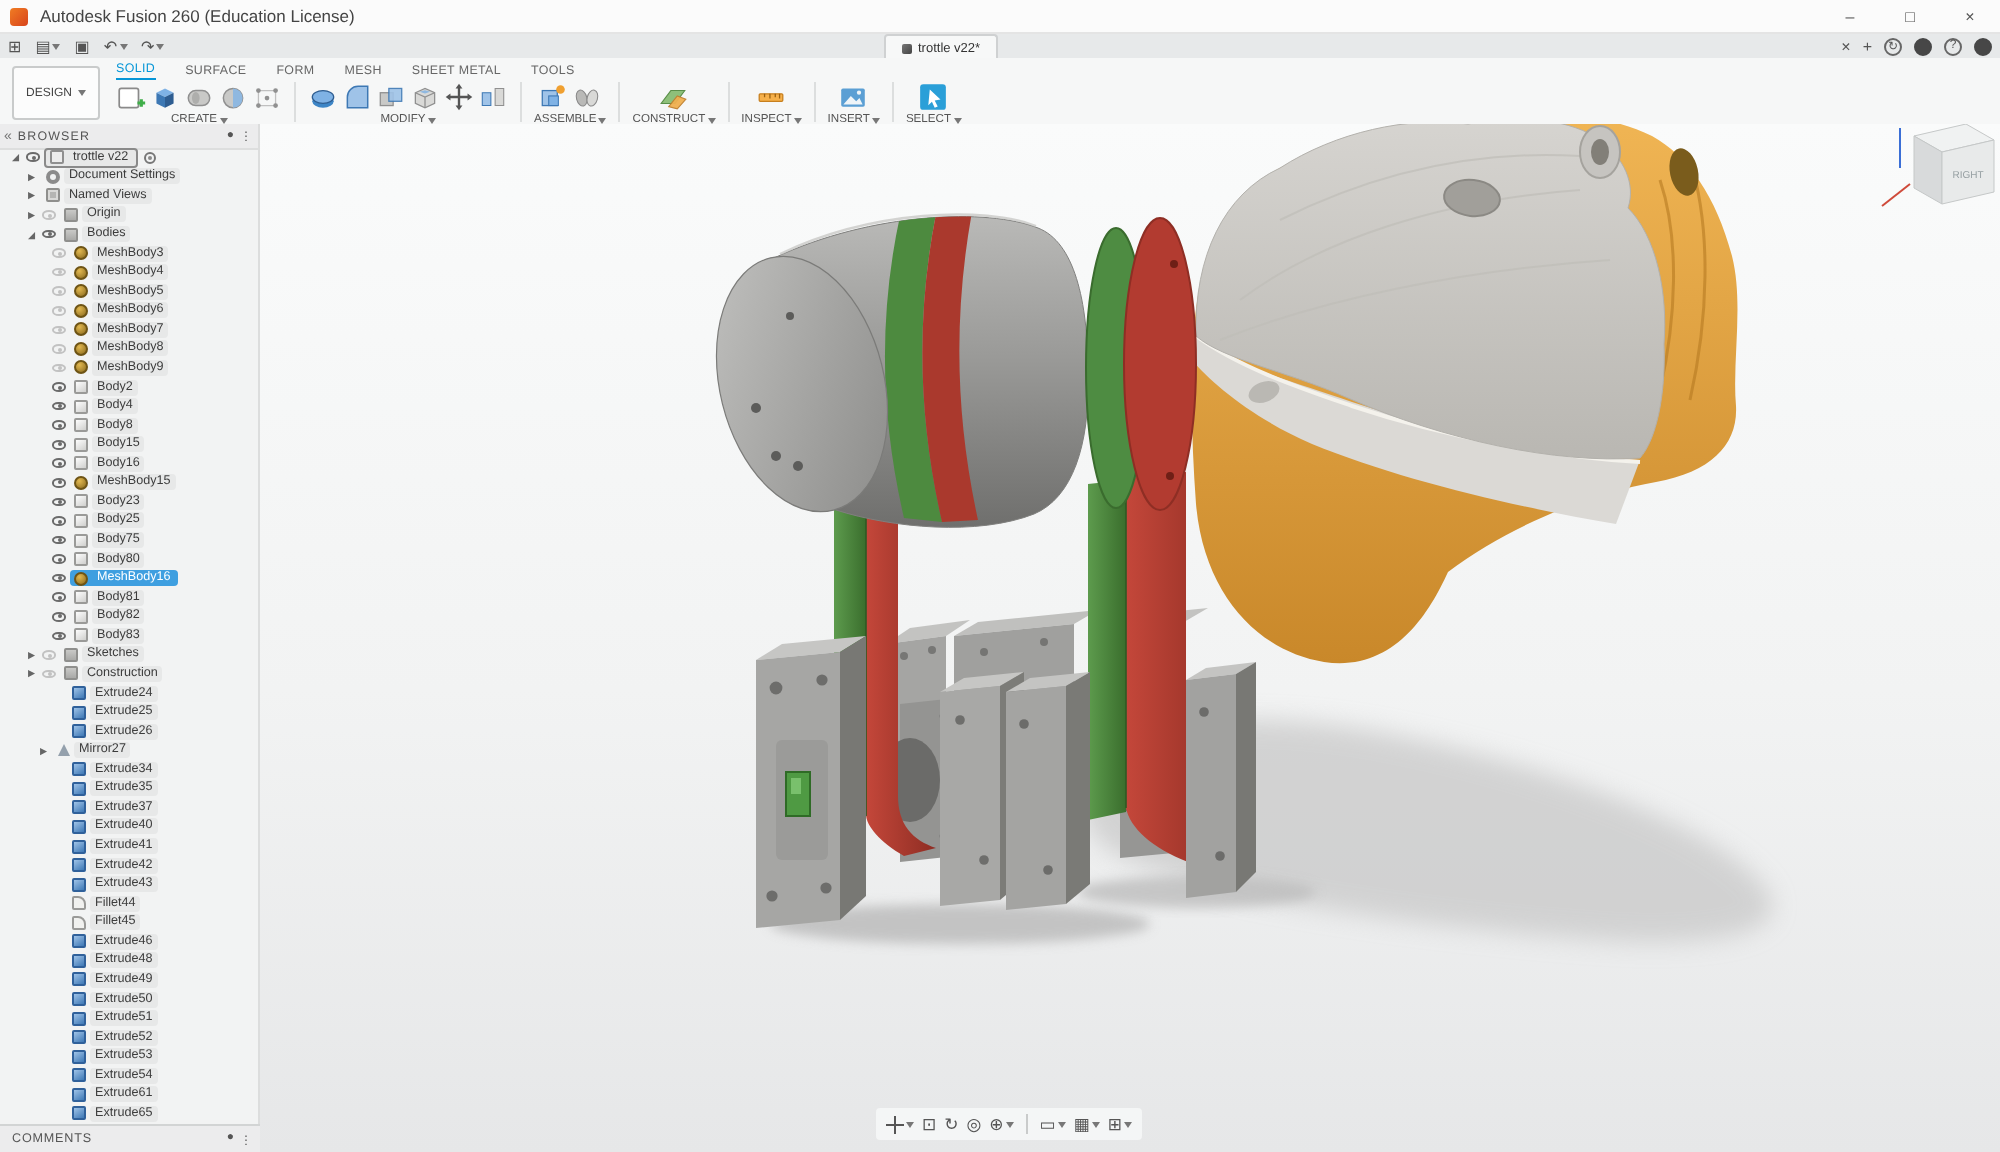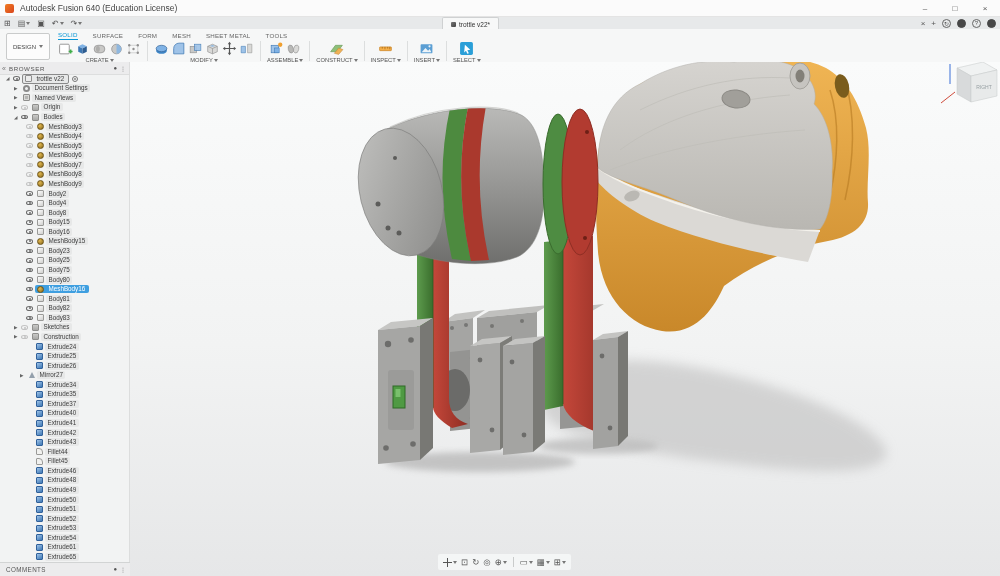"Autodesk Fusion 640 (Education License)" div { text: 640 -> 260 }
